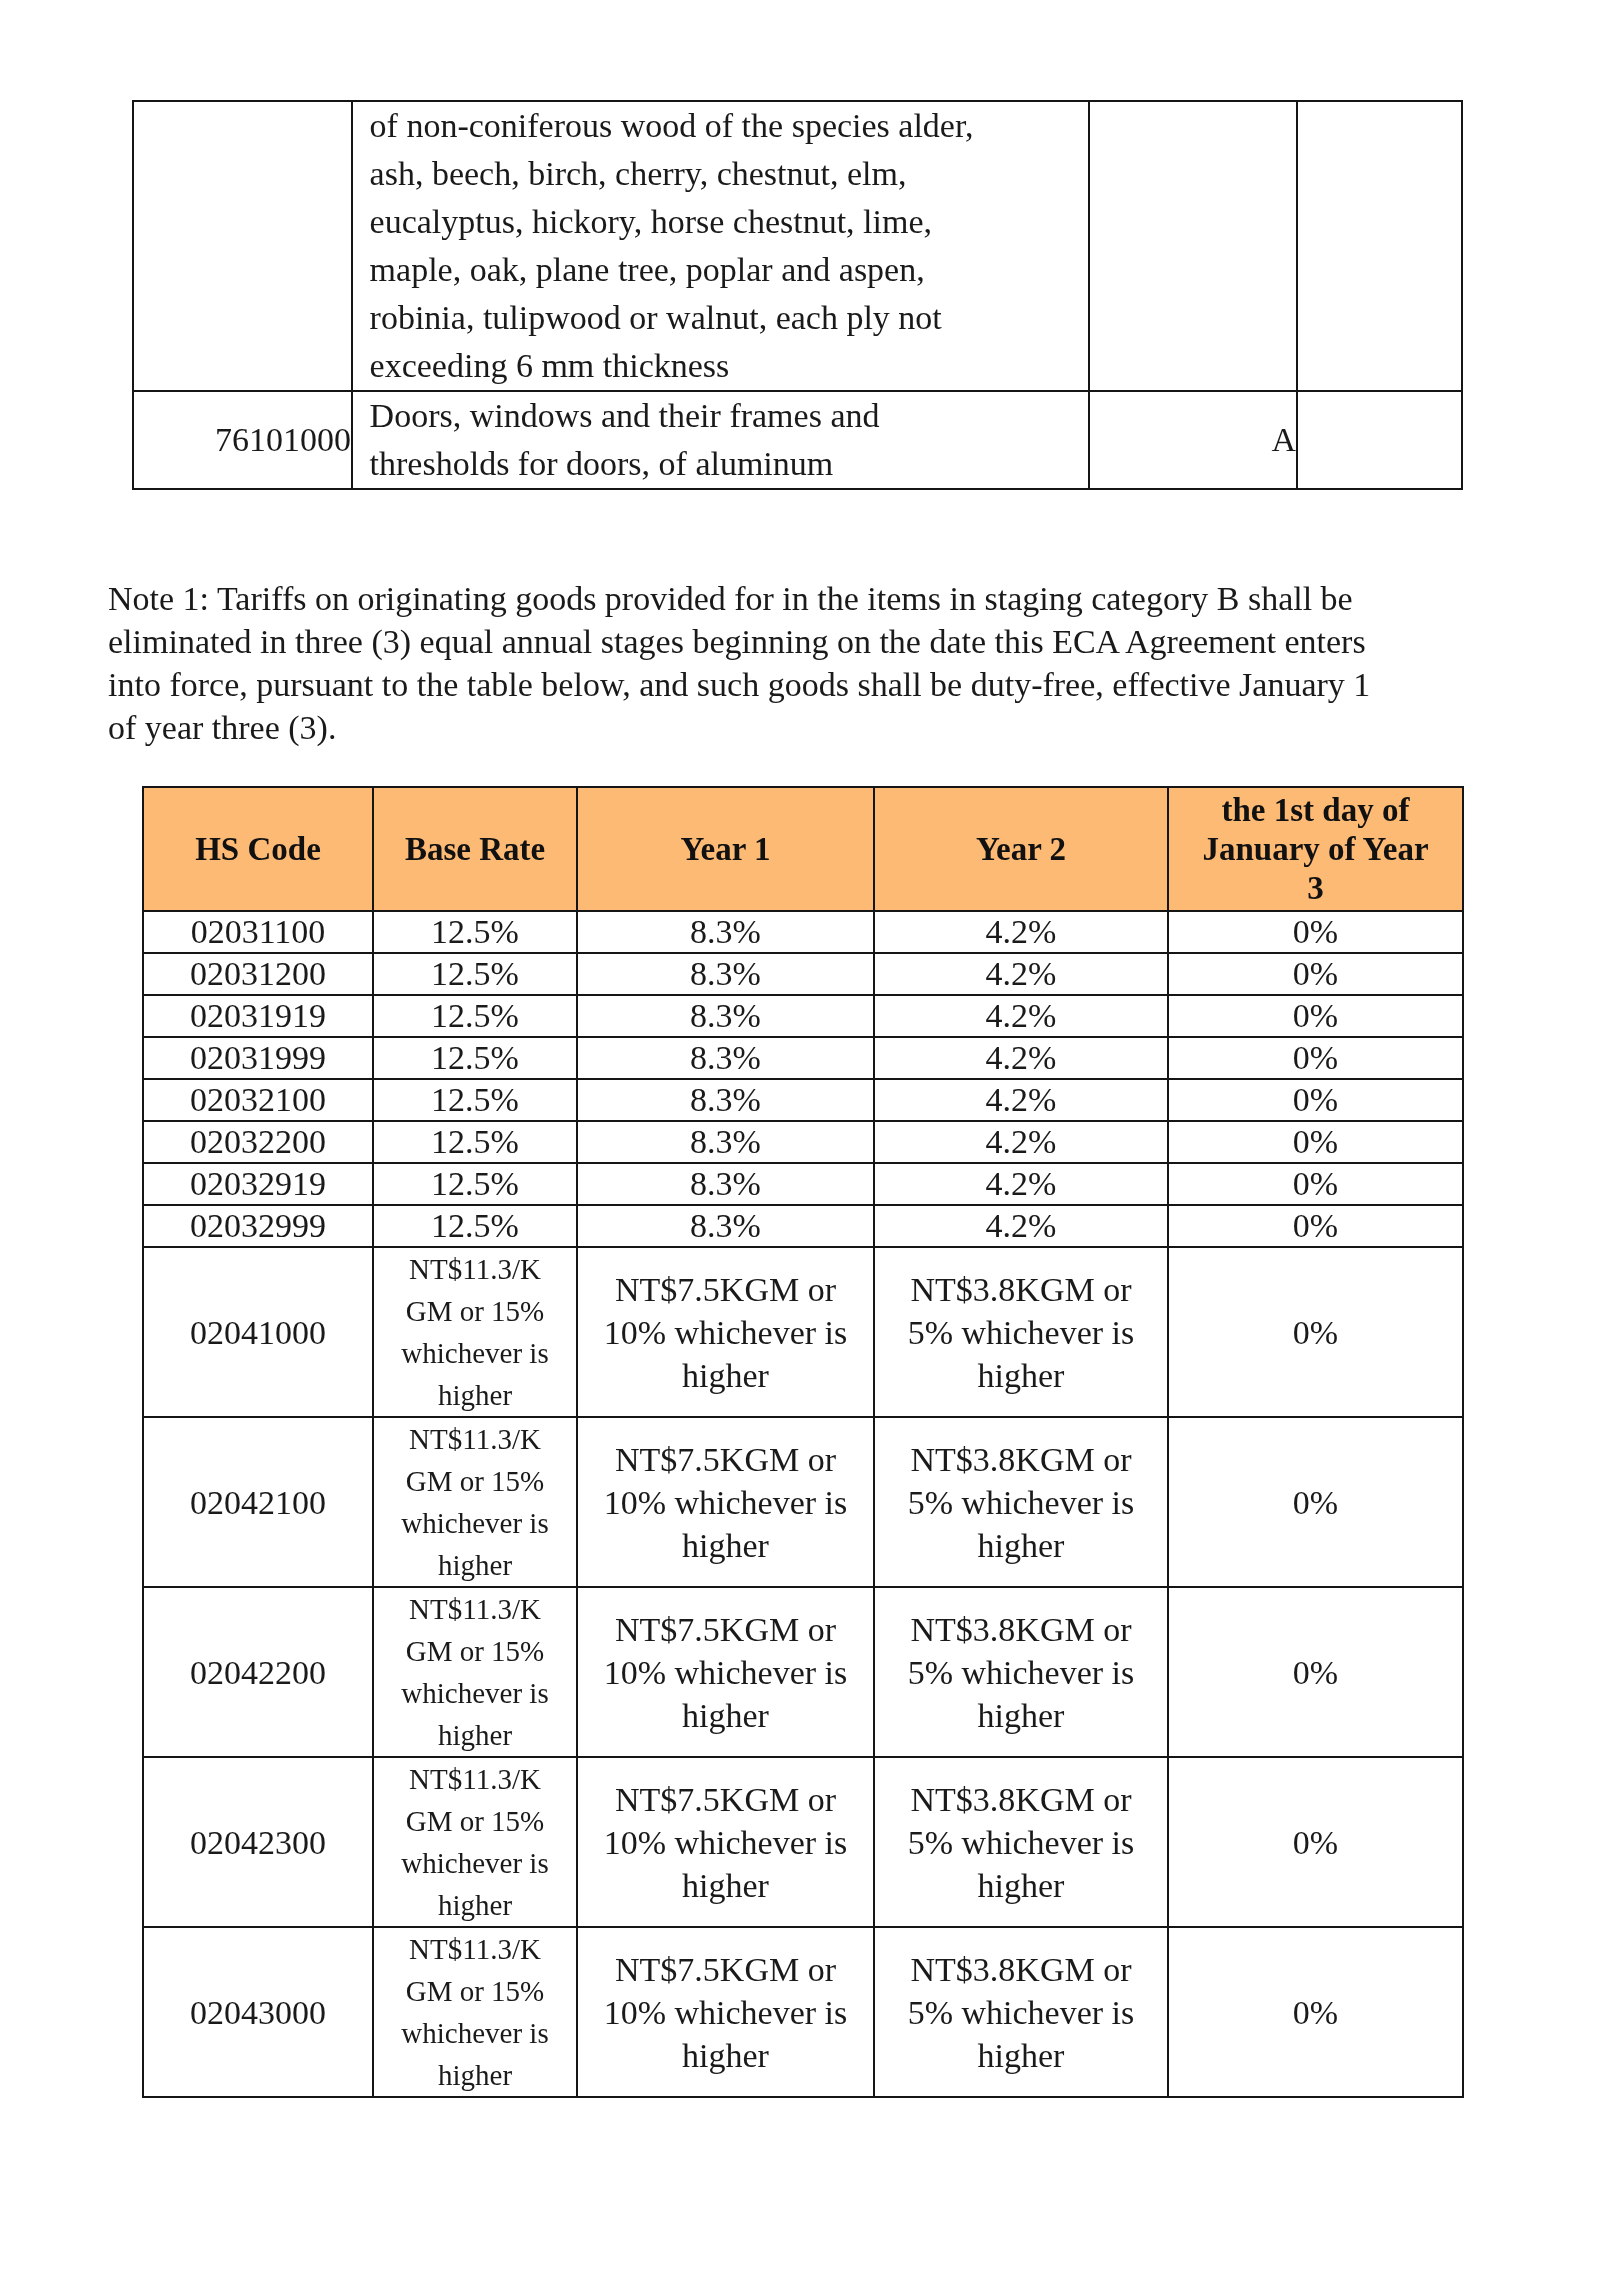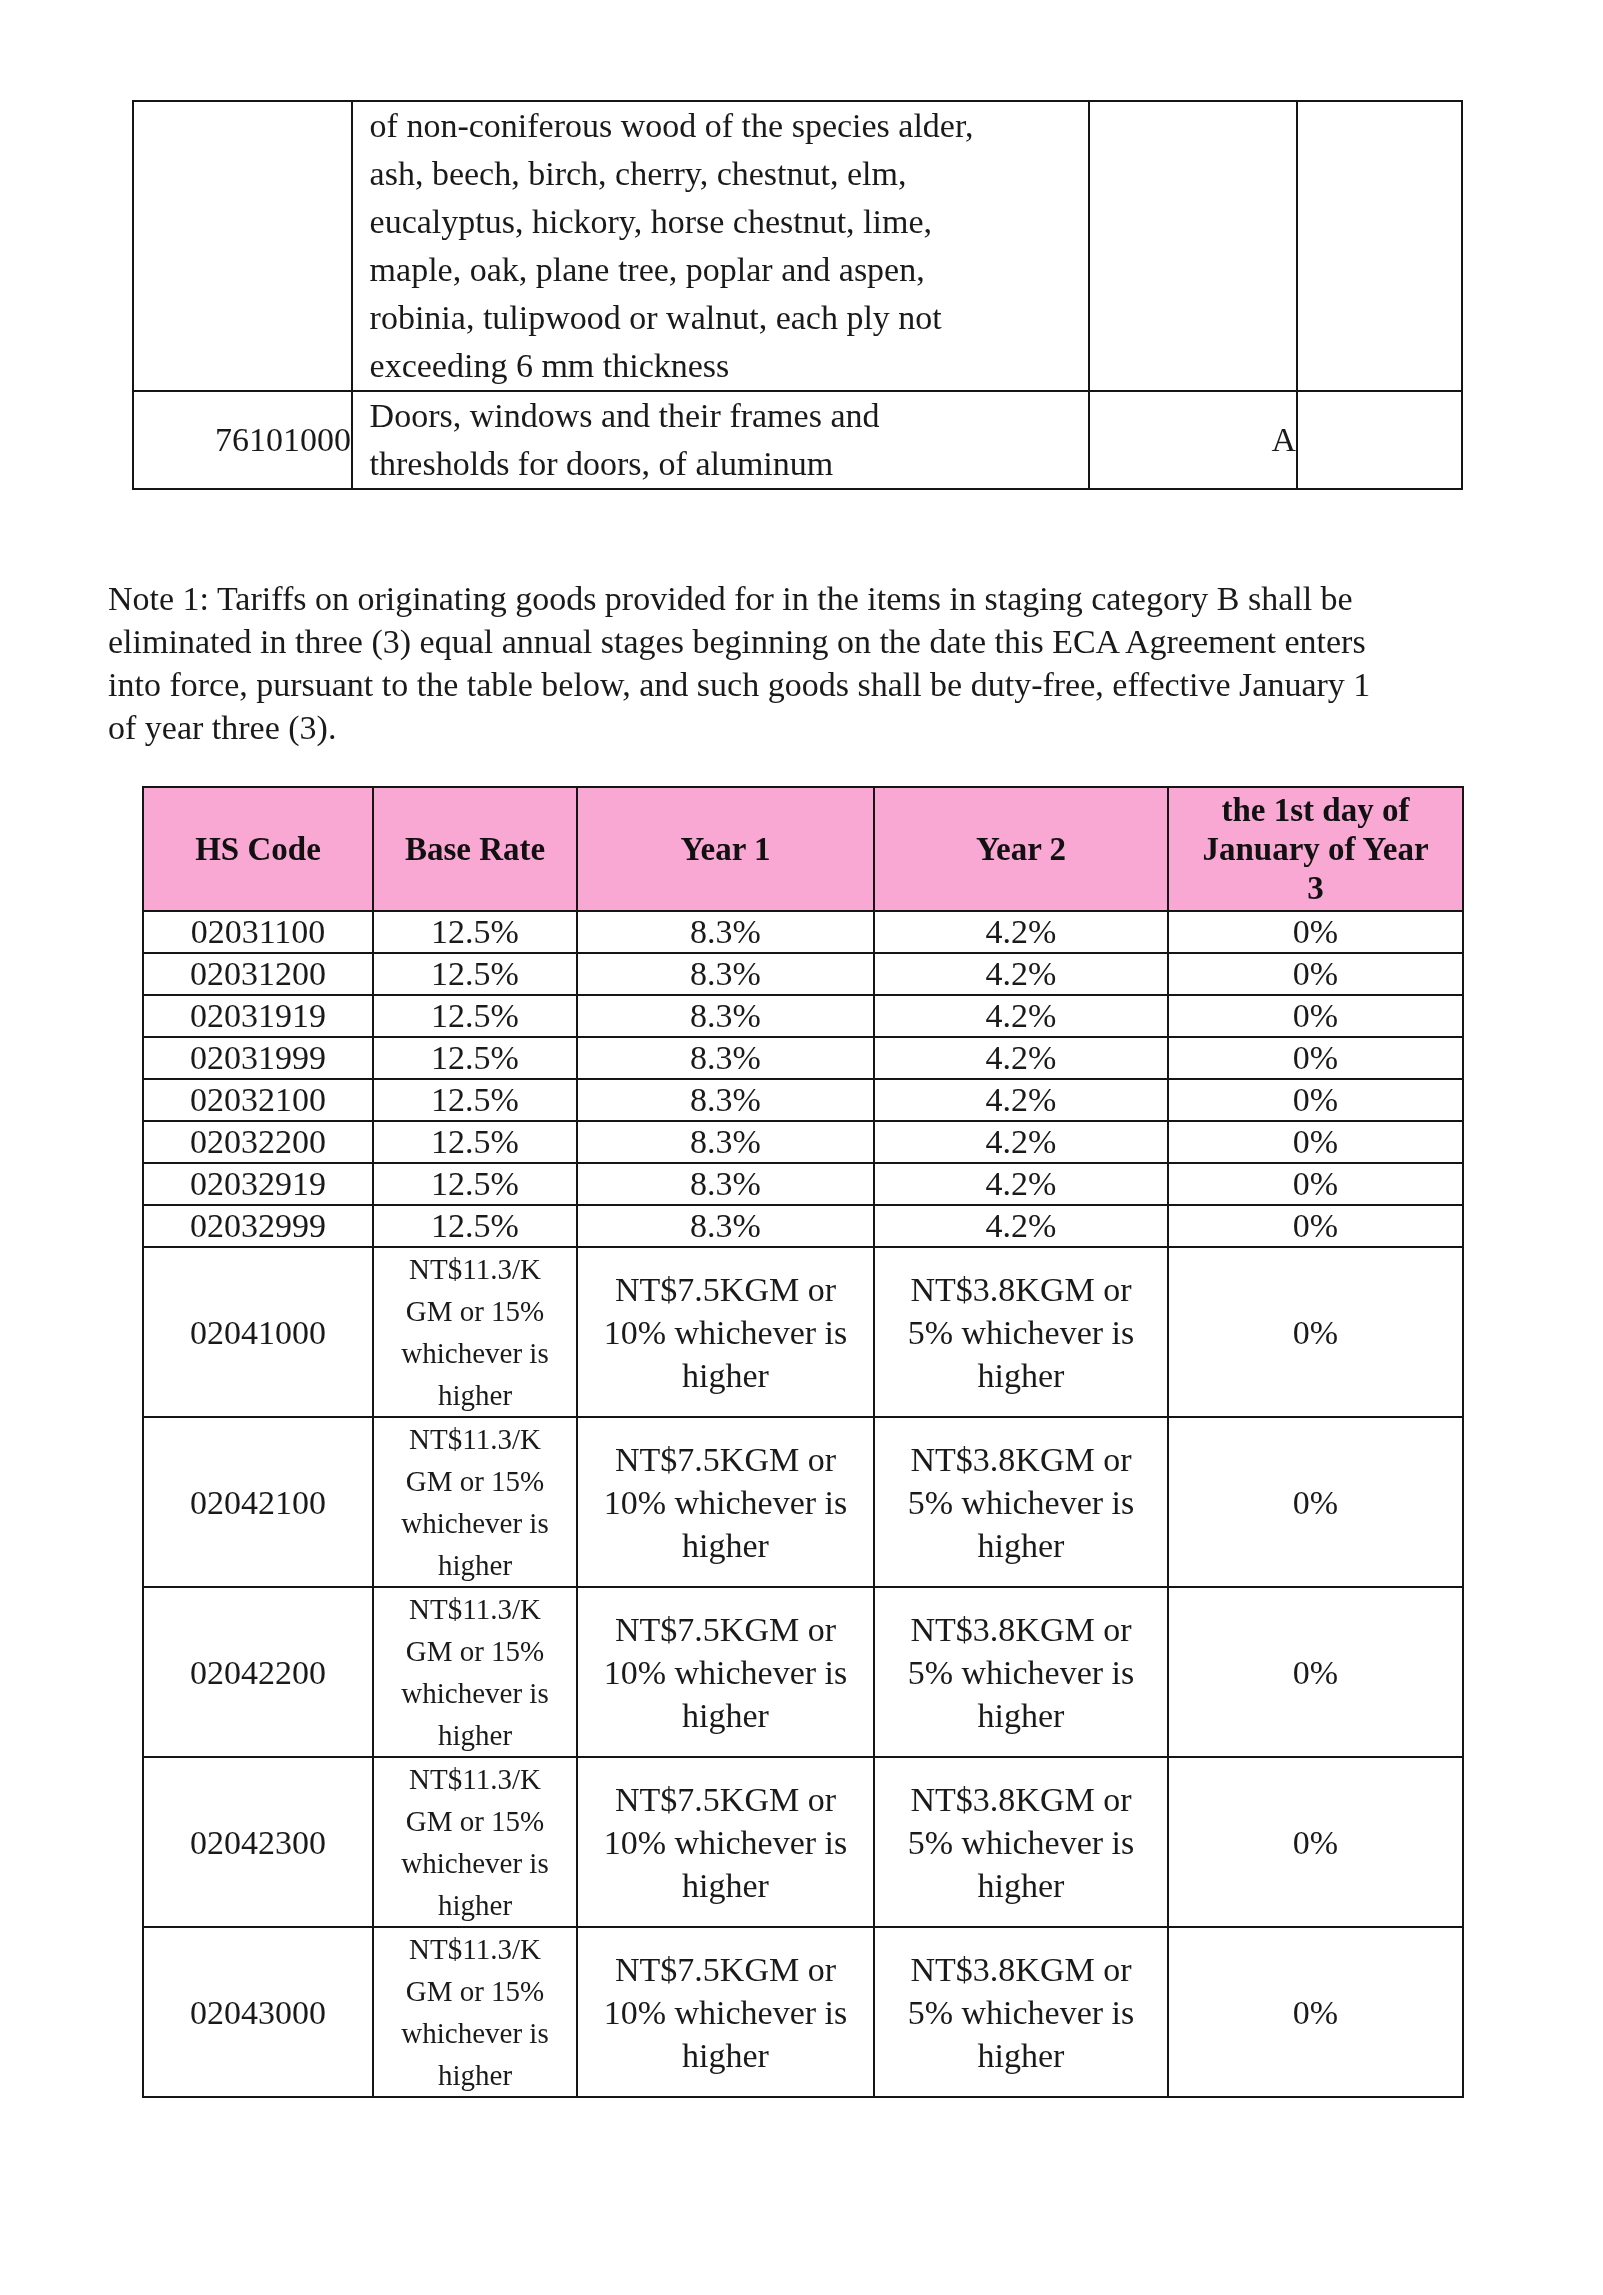"the 1st day of" #stage-table th { background: #f9a8d4 -> #fdba74 }
